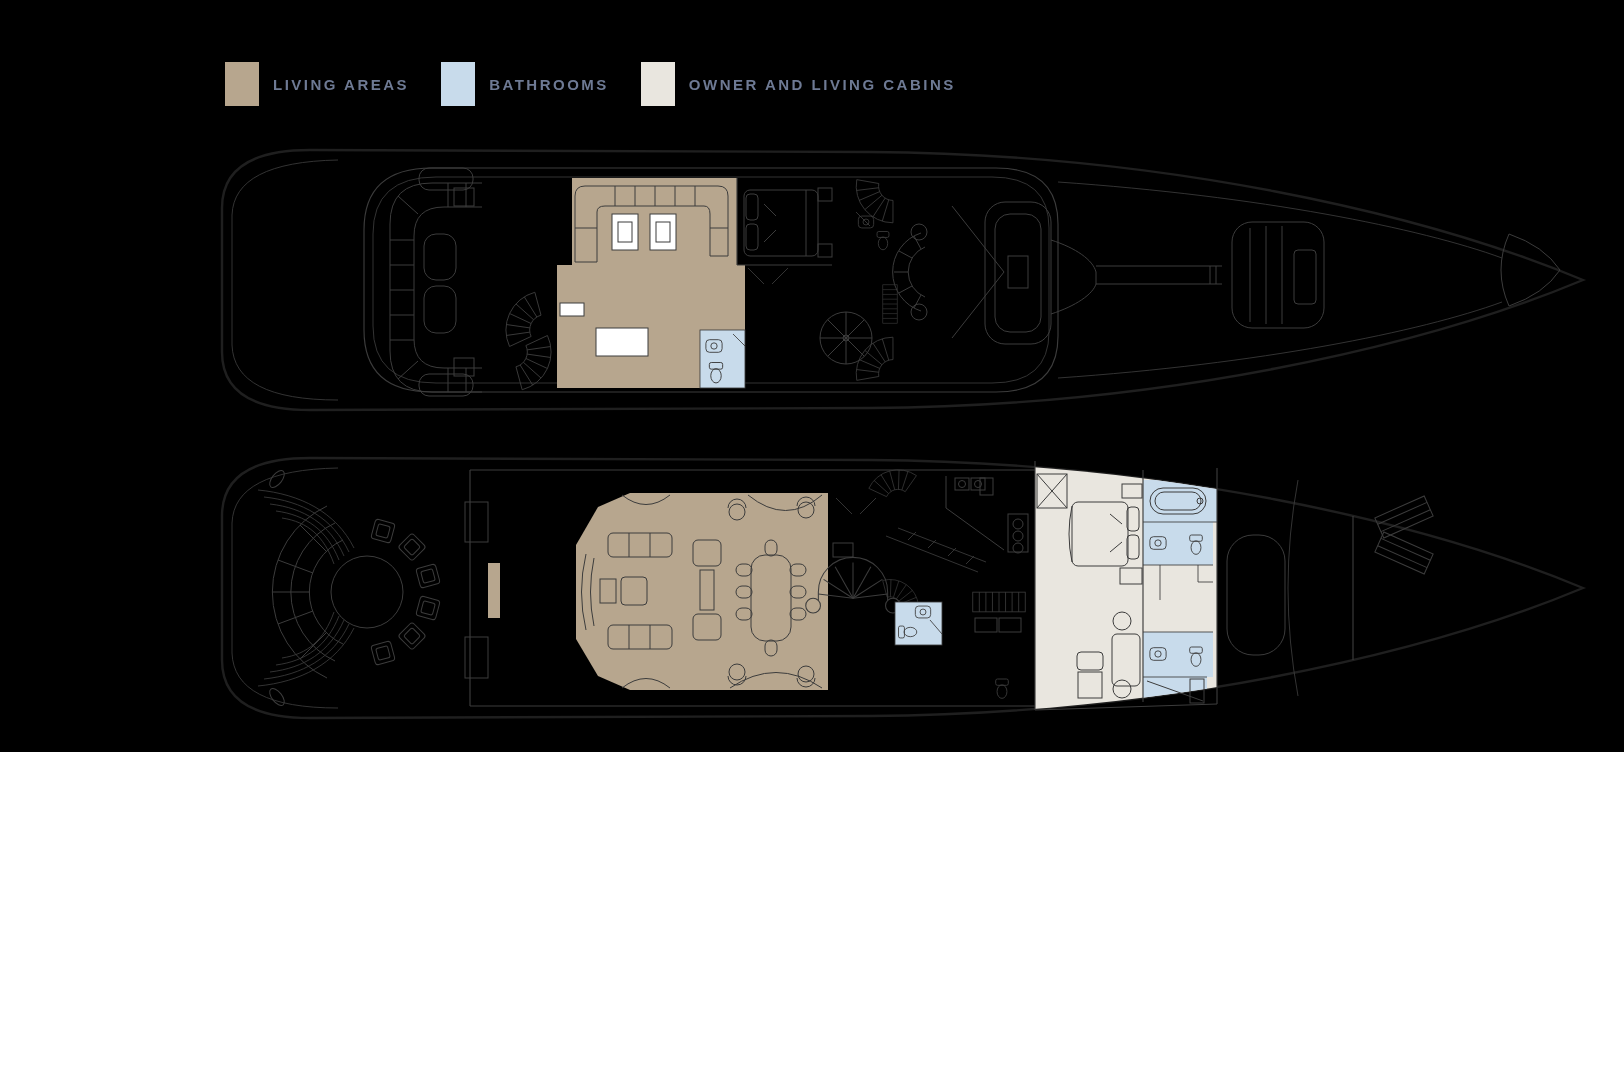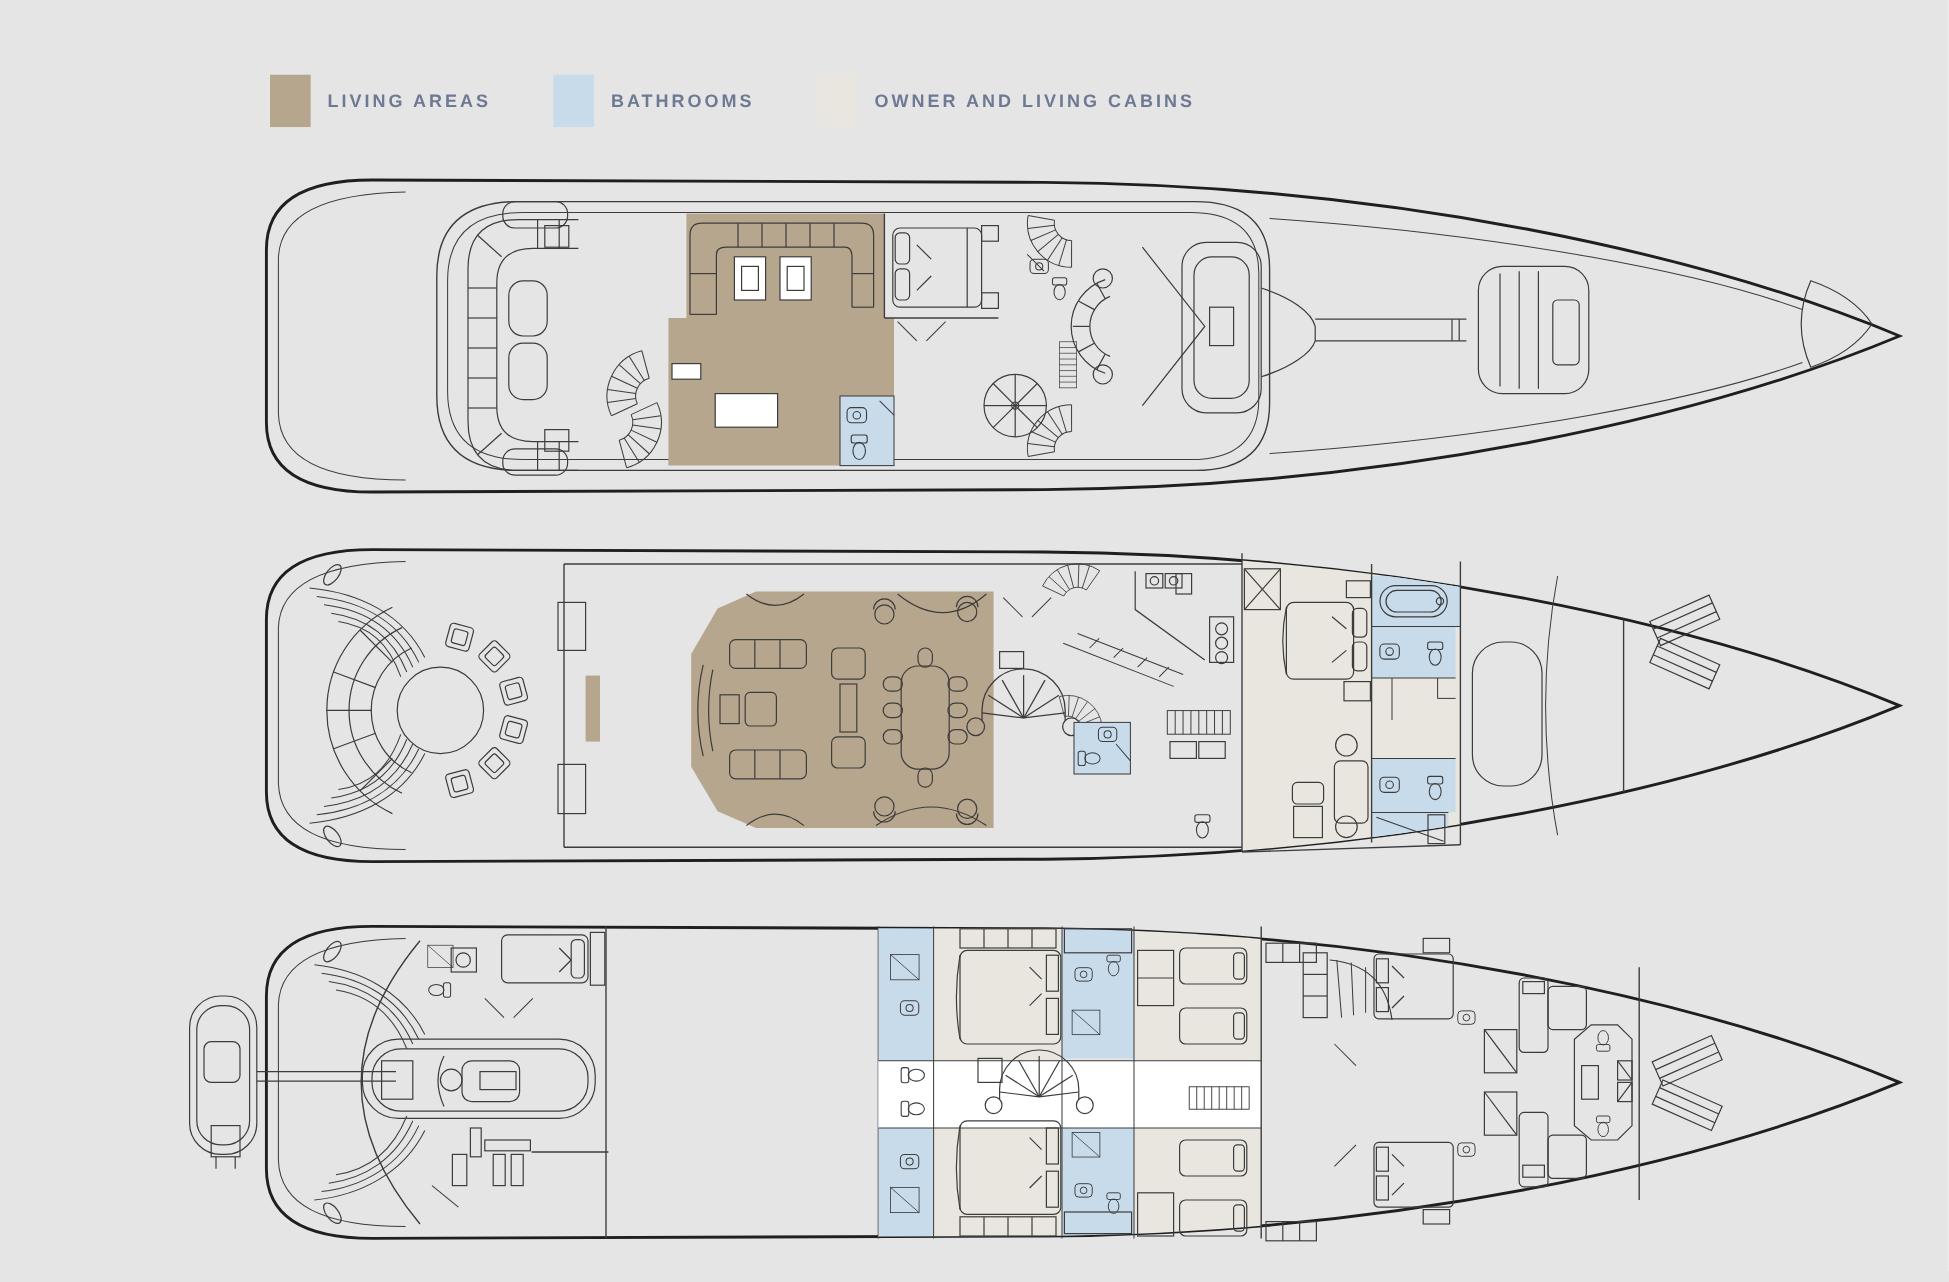"LIVING AREAS" .stage { background: #e5e5e5 -> #000000; height: 1068px -> 752px }
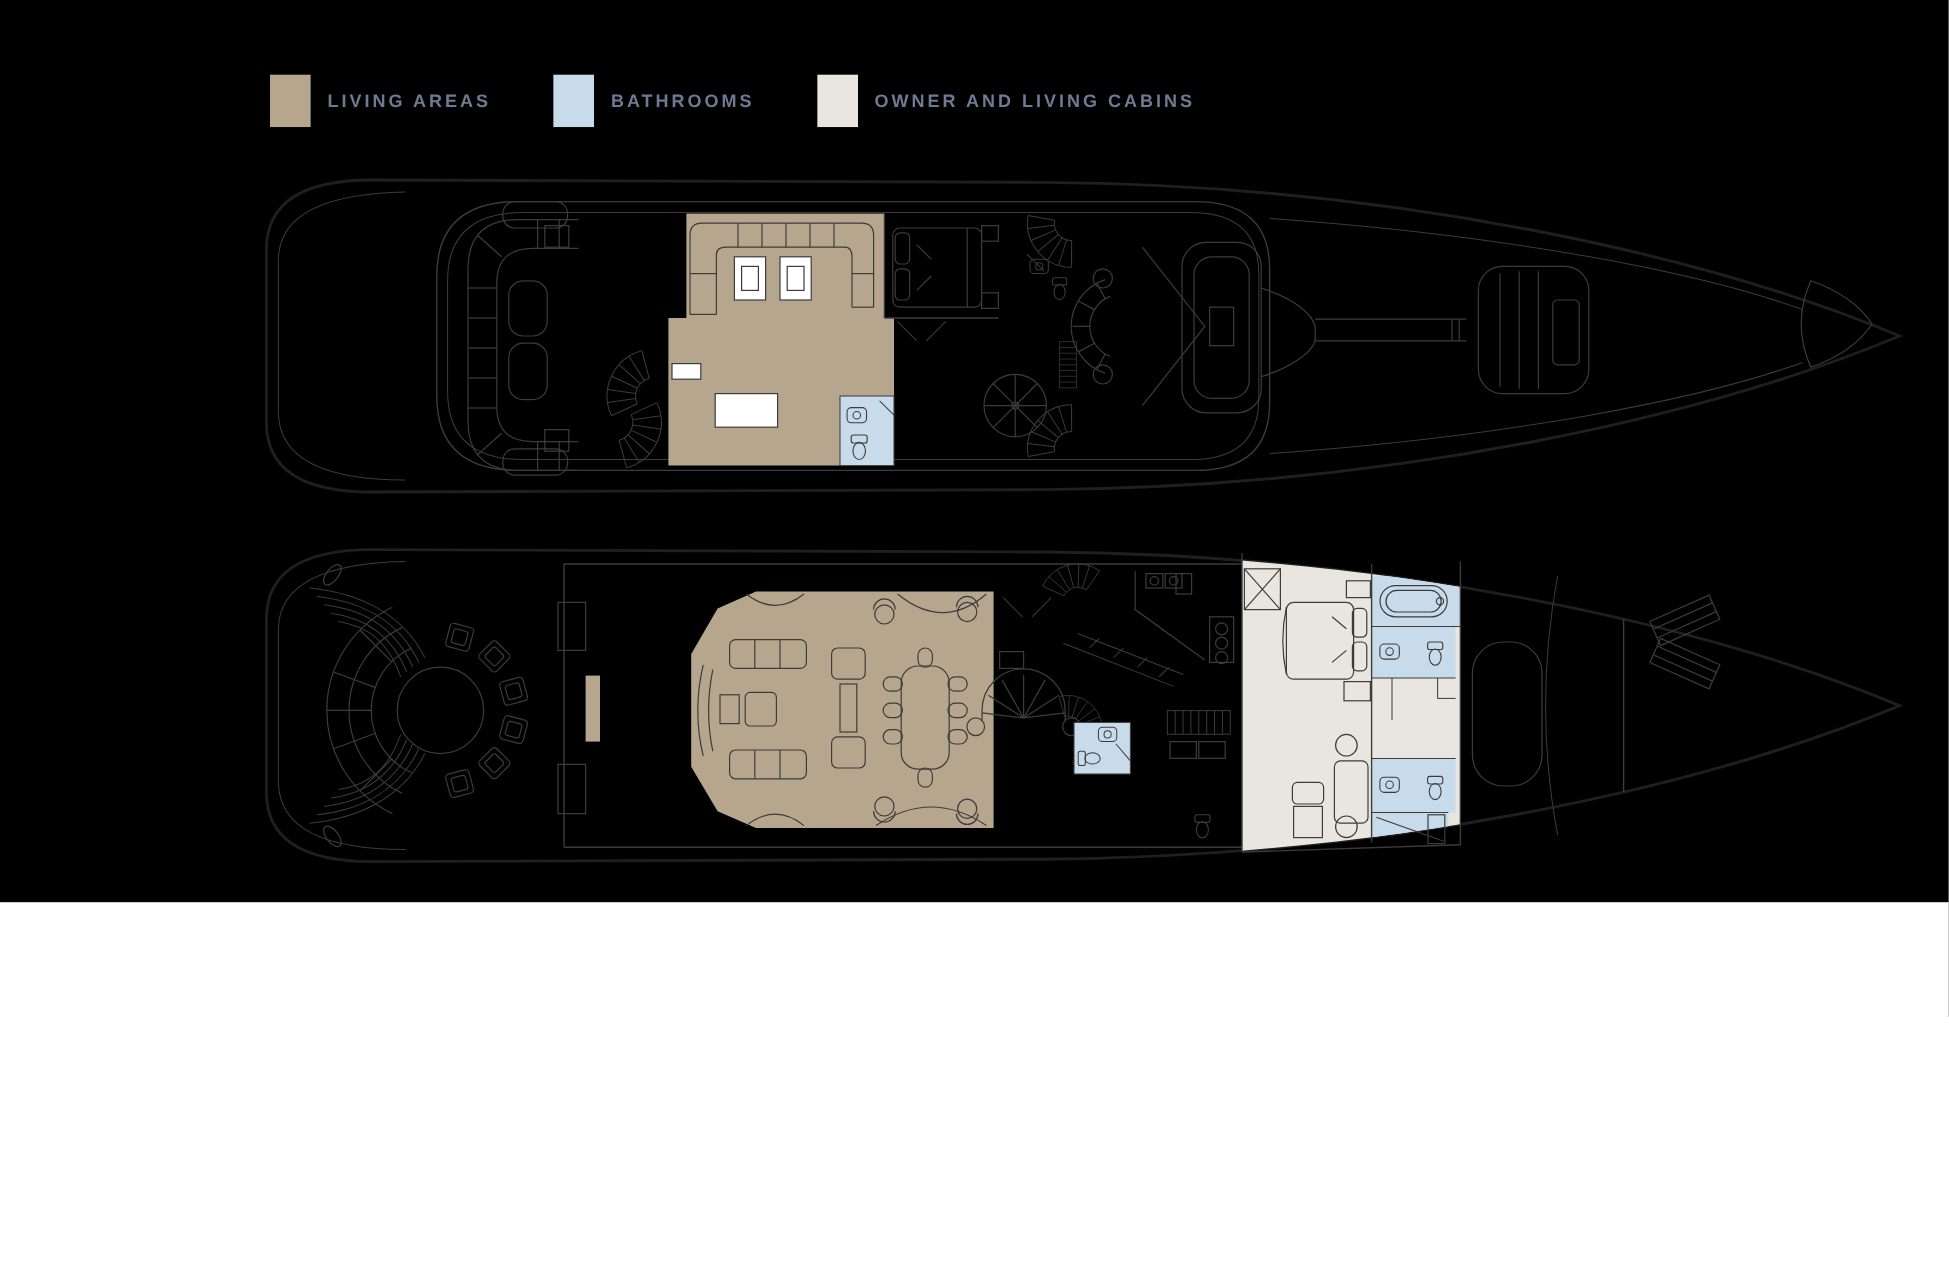"BATHROOMS" .legend-item + .legend-item { margin-left: 52px -> 32px }
